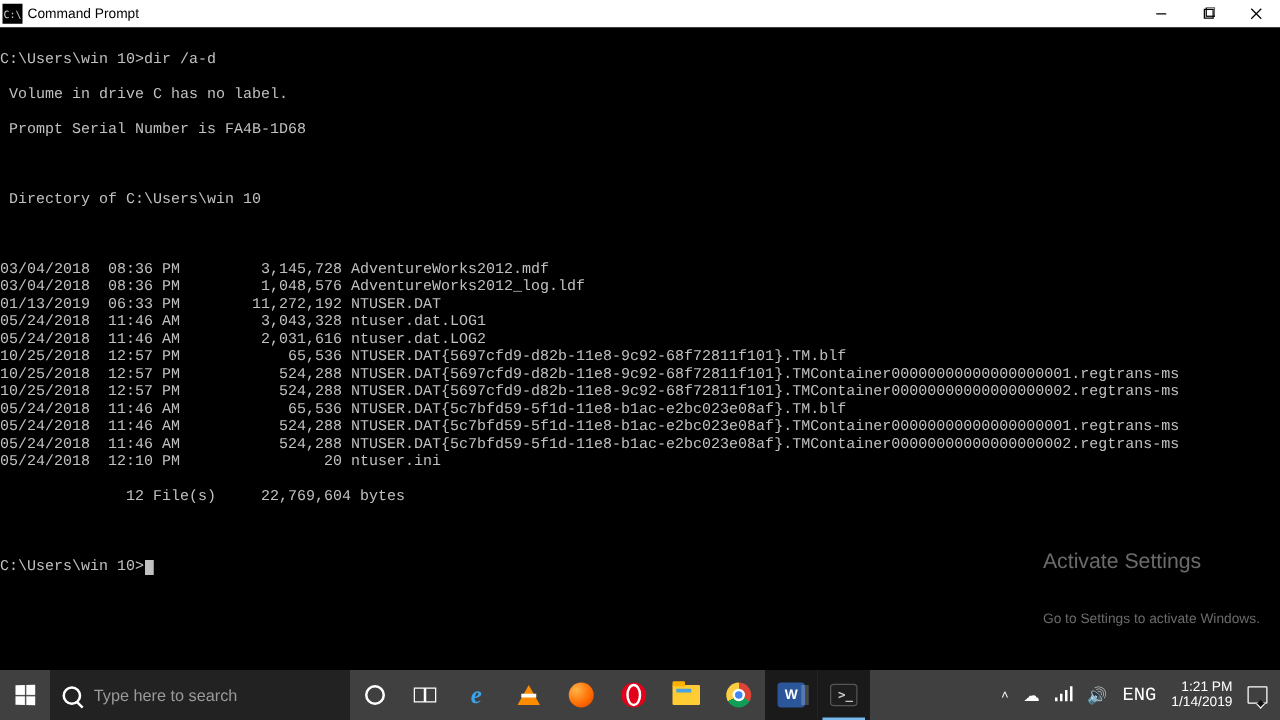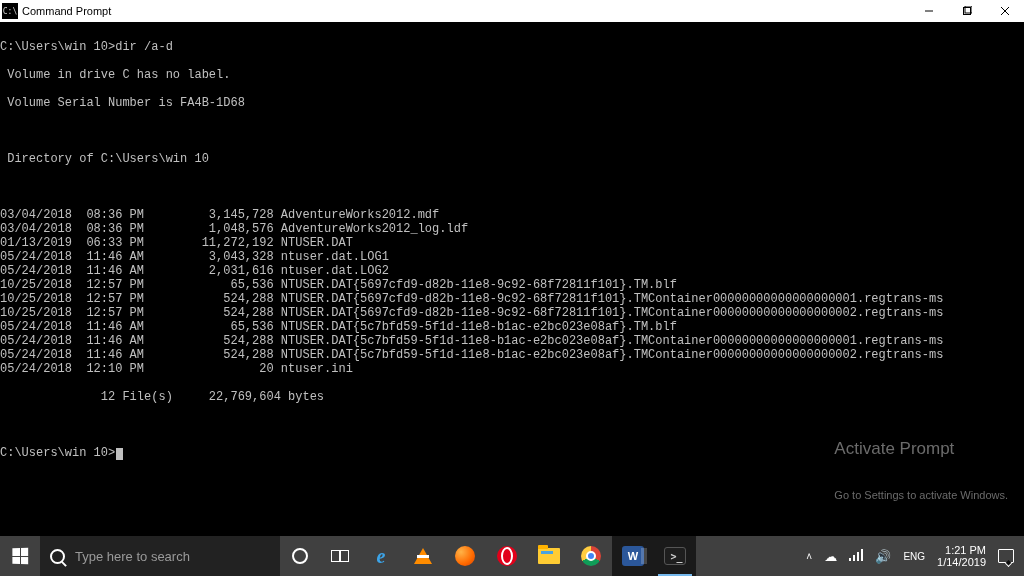"Volume Serial Number is FA4B-1D68" div.line { text: Volume -> Prompt }
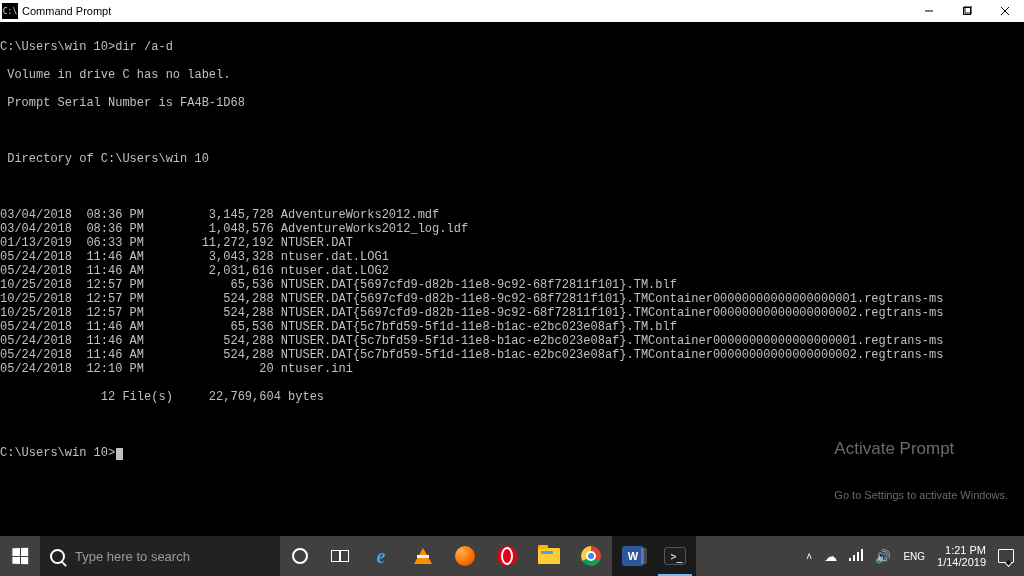"Activate Prompt" div.l1 { text: Prompt -> Settings }
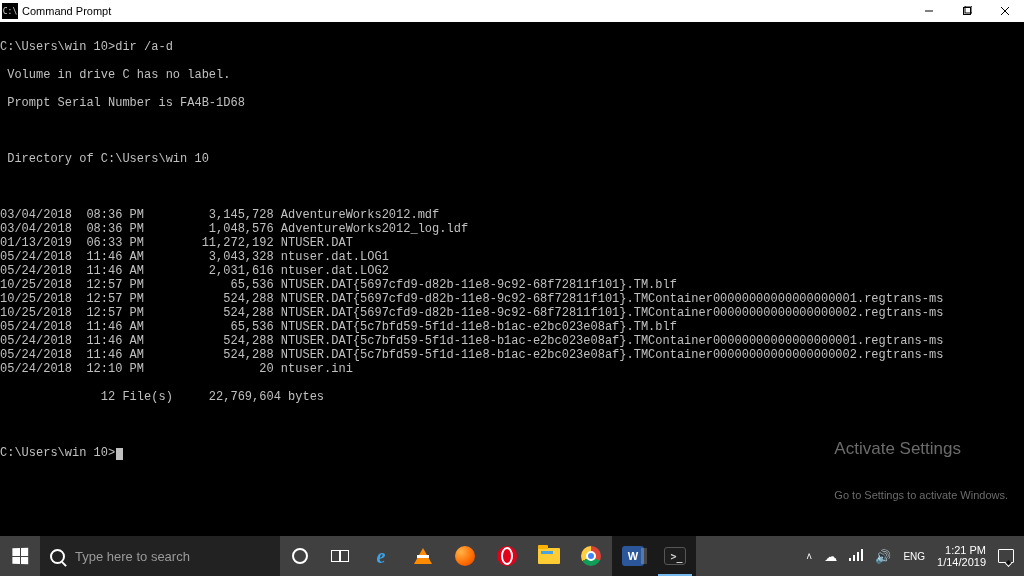"ENG" .tray .lang { font-family: none -> Liberation Mono, monospace; font-size: 10px -> 15px }
